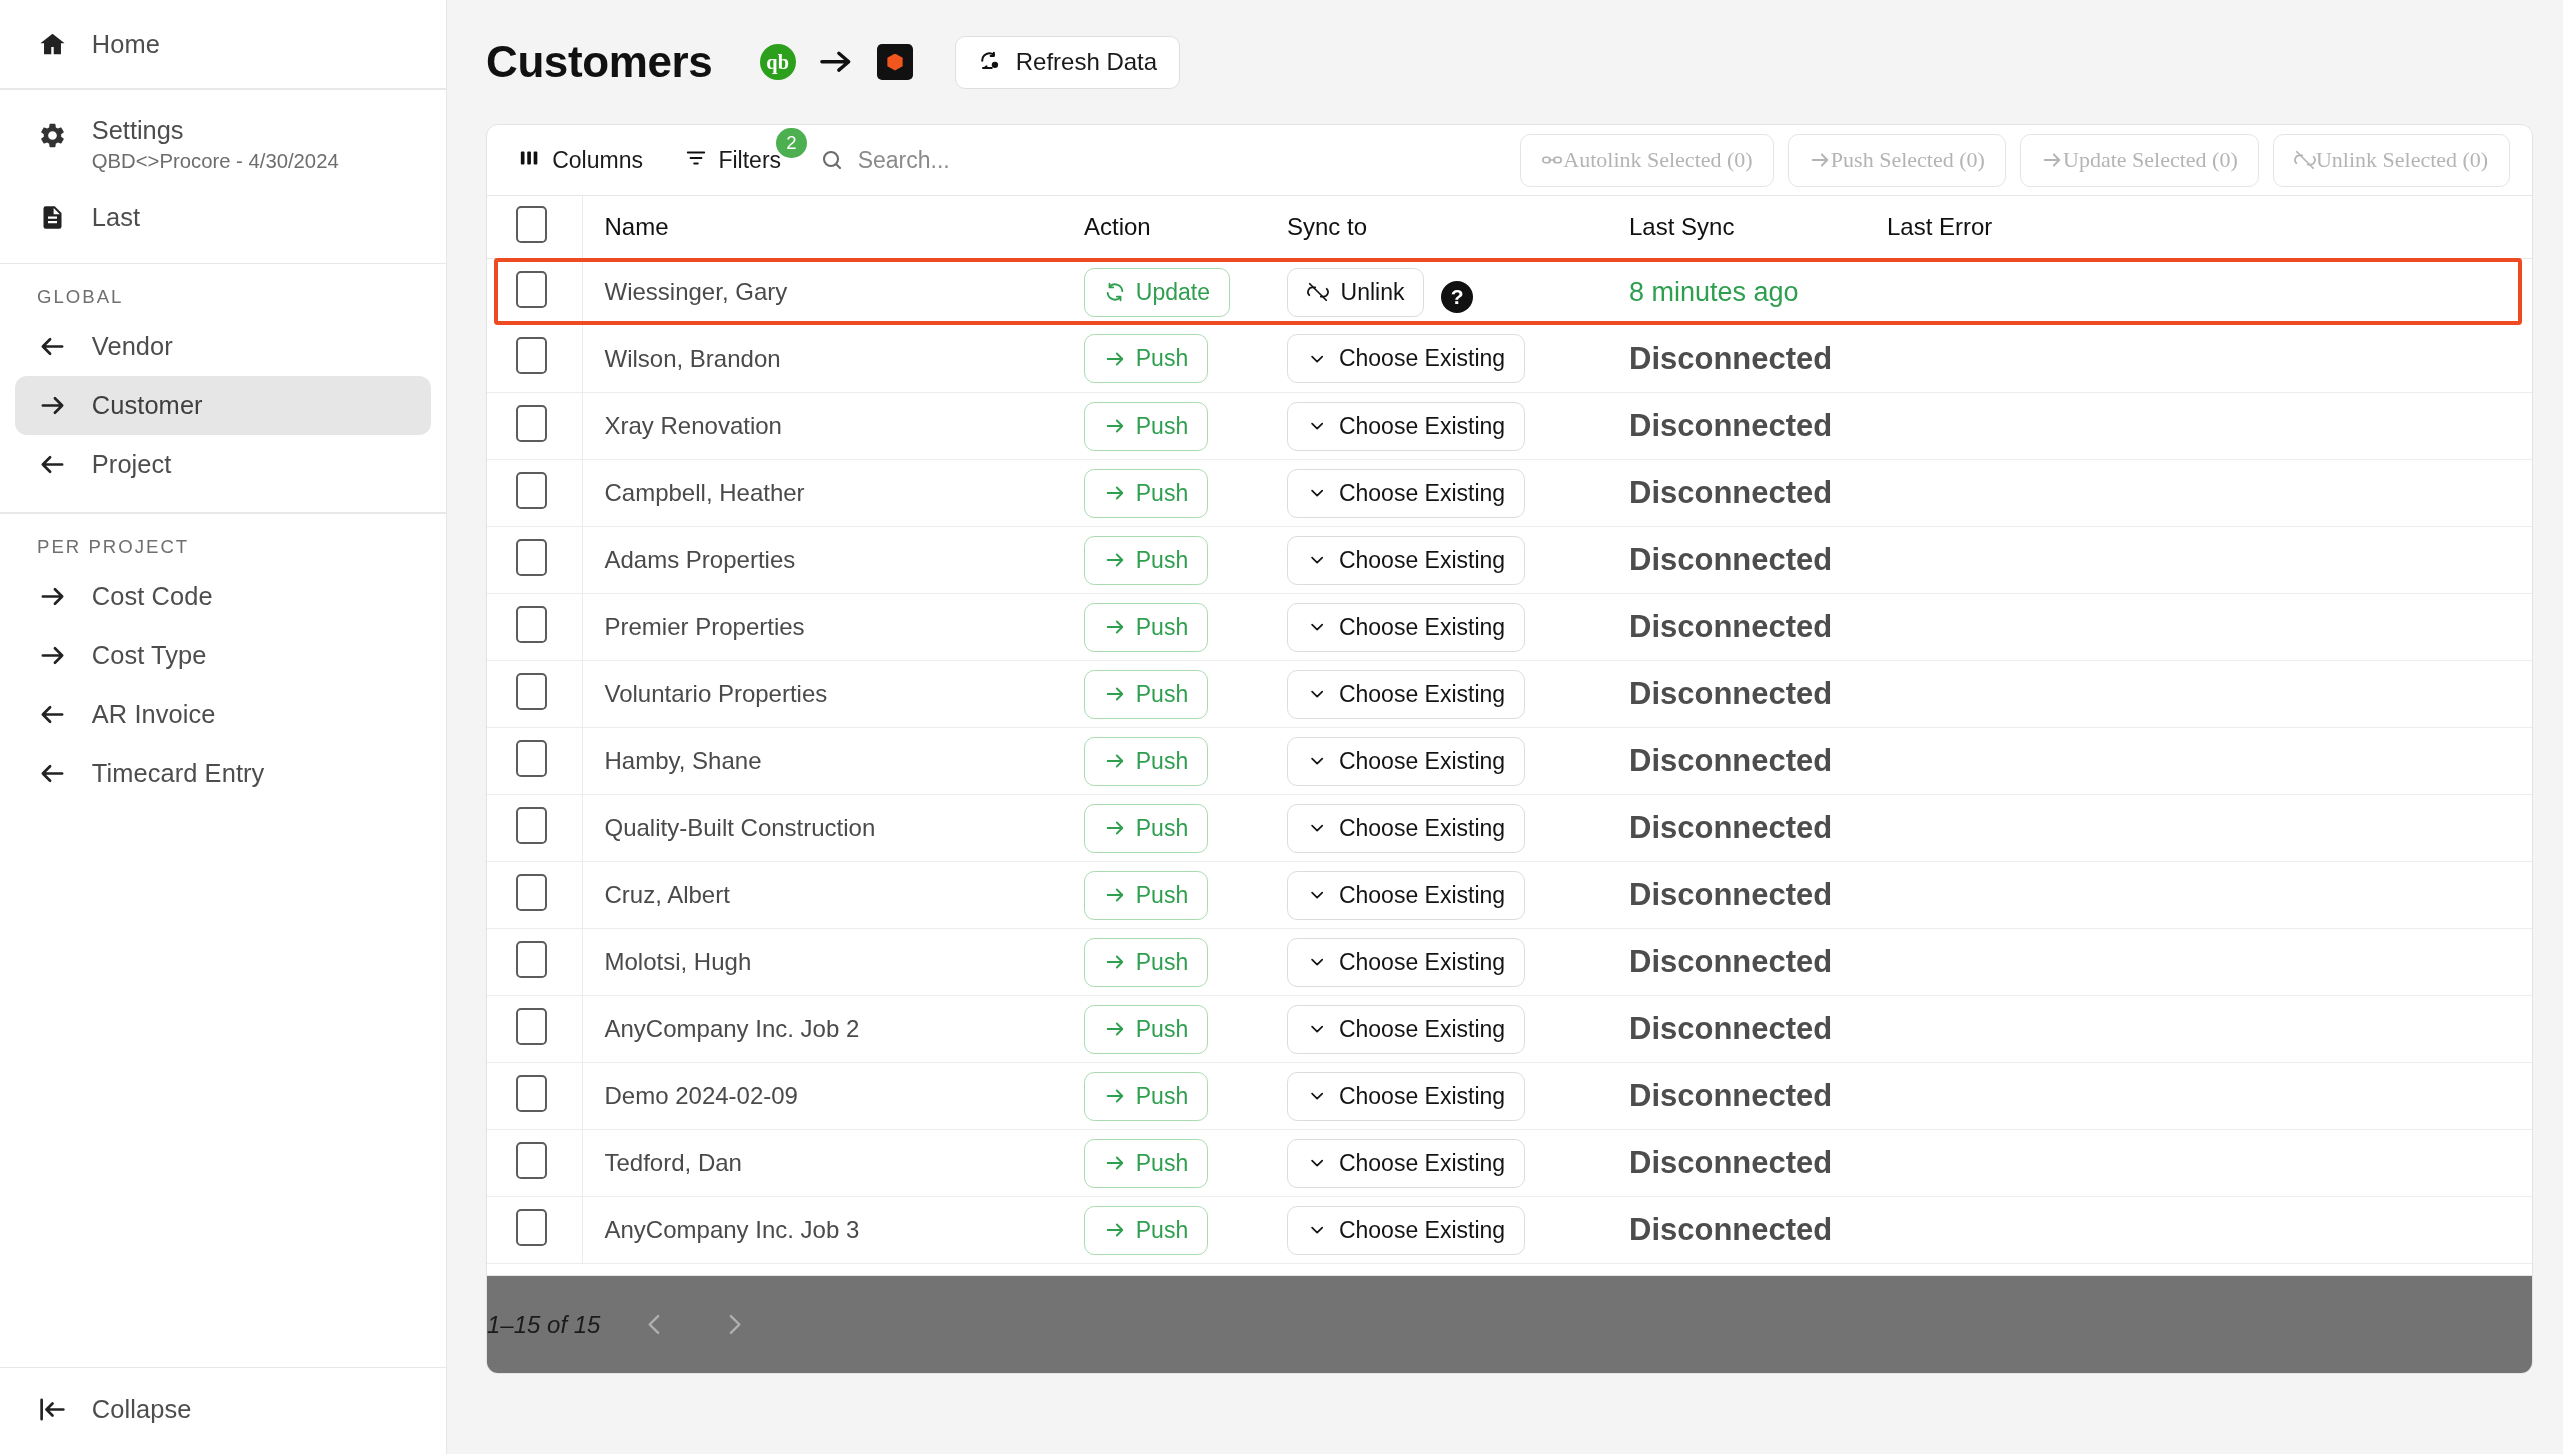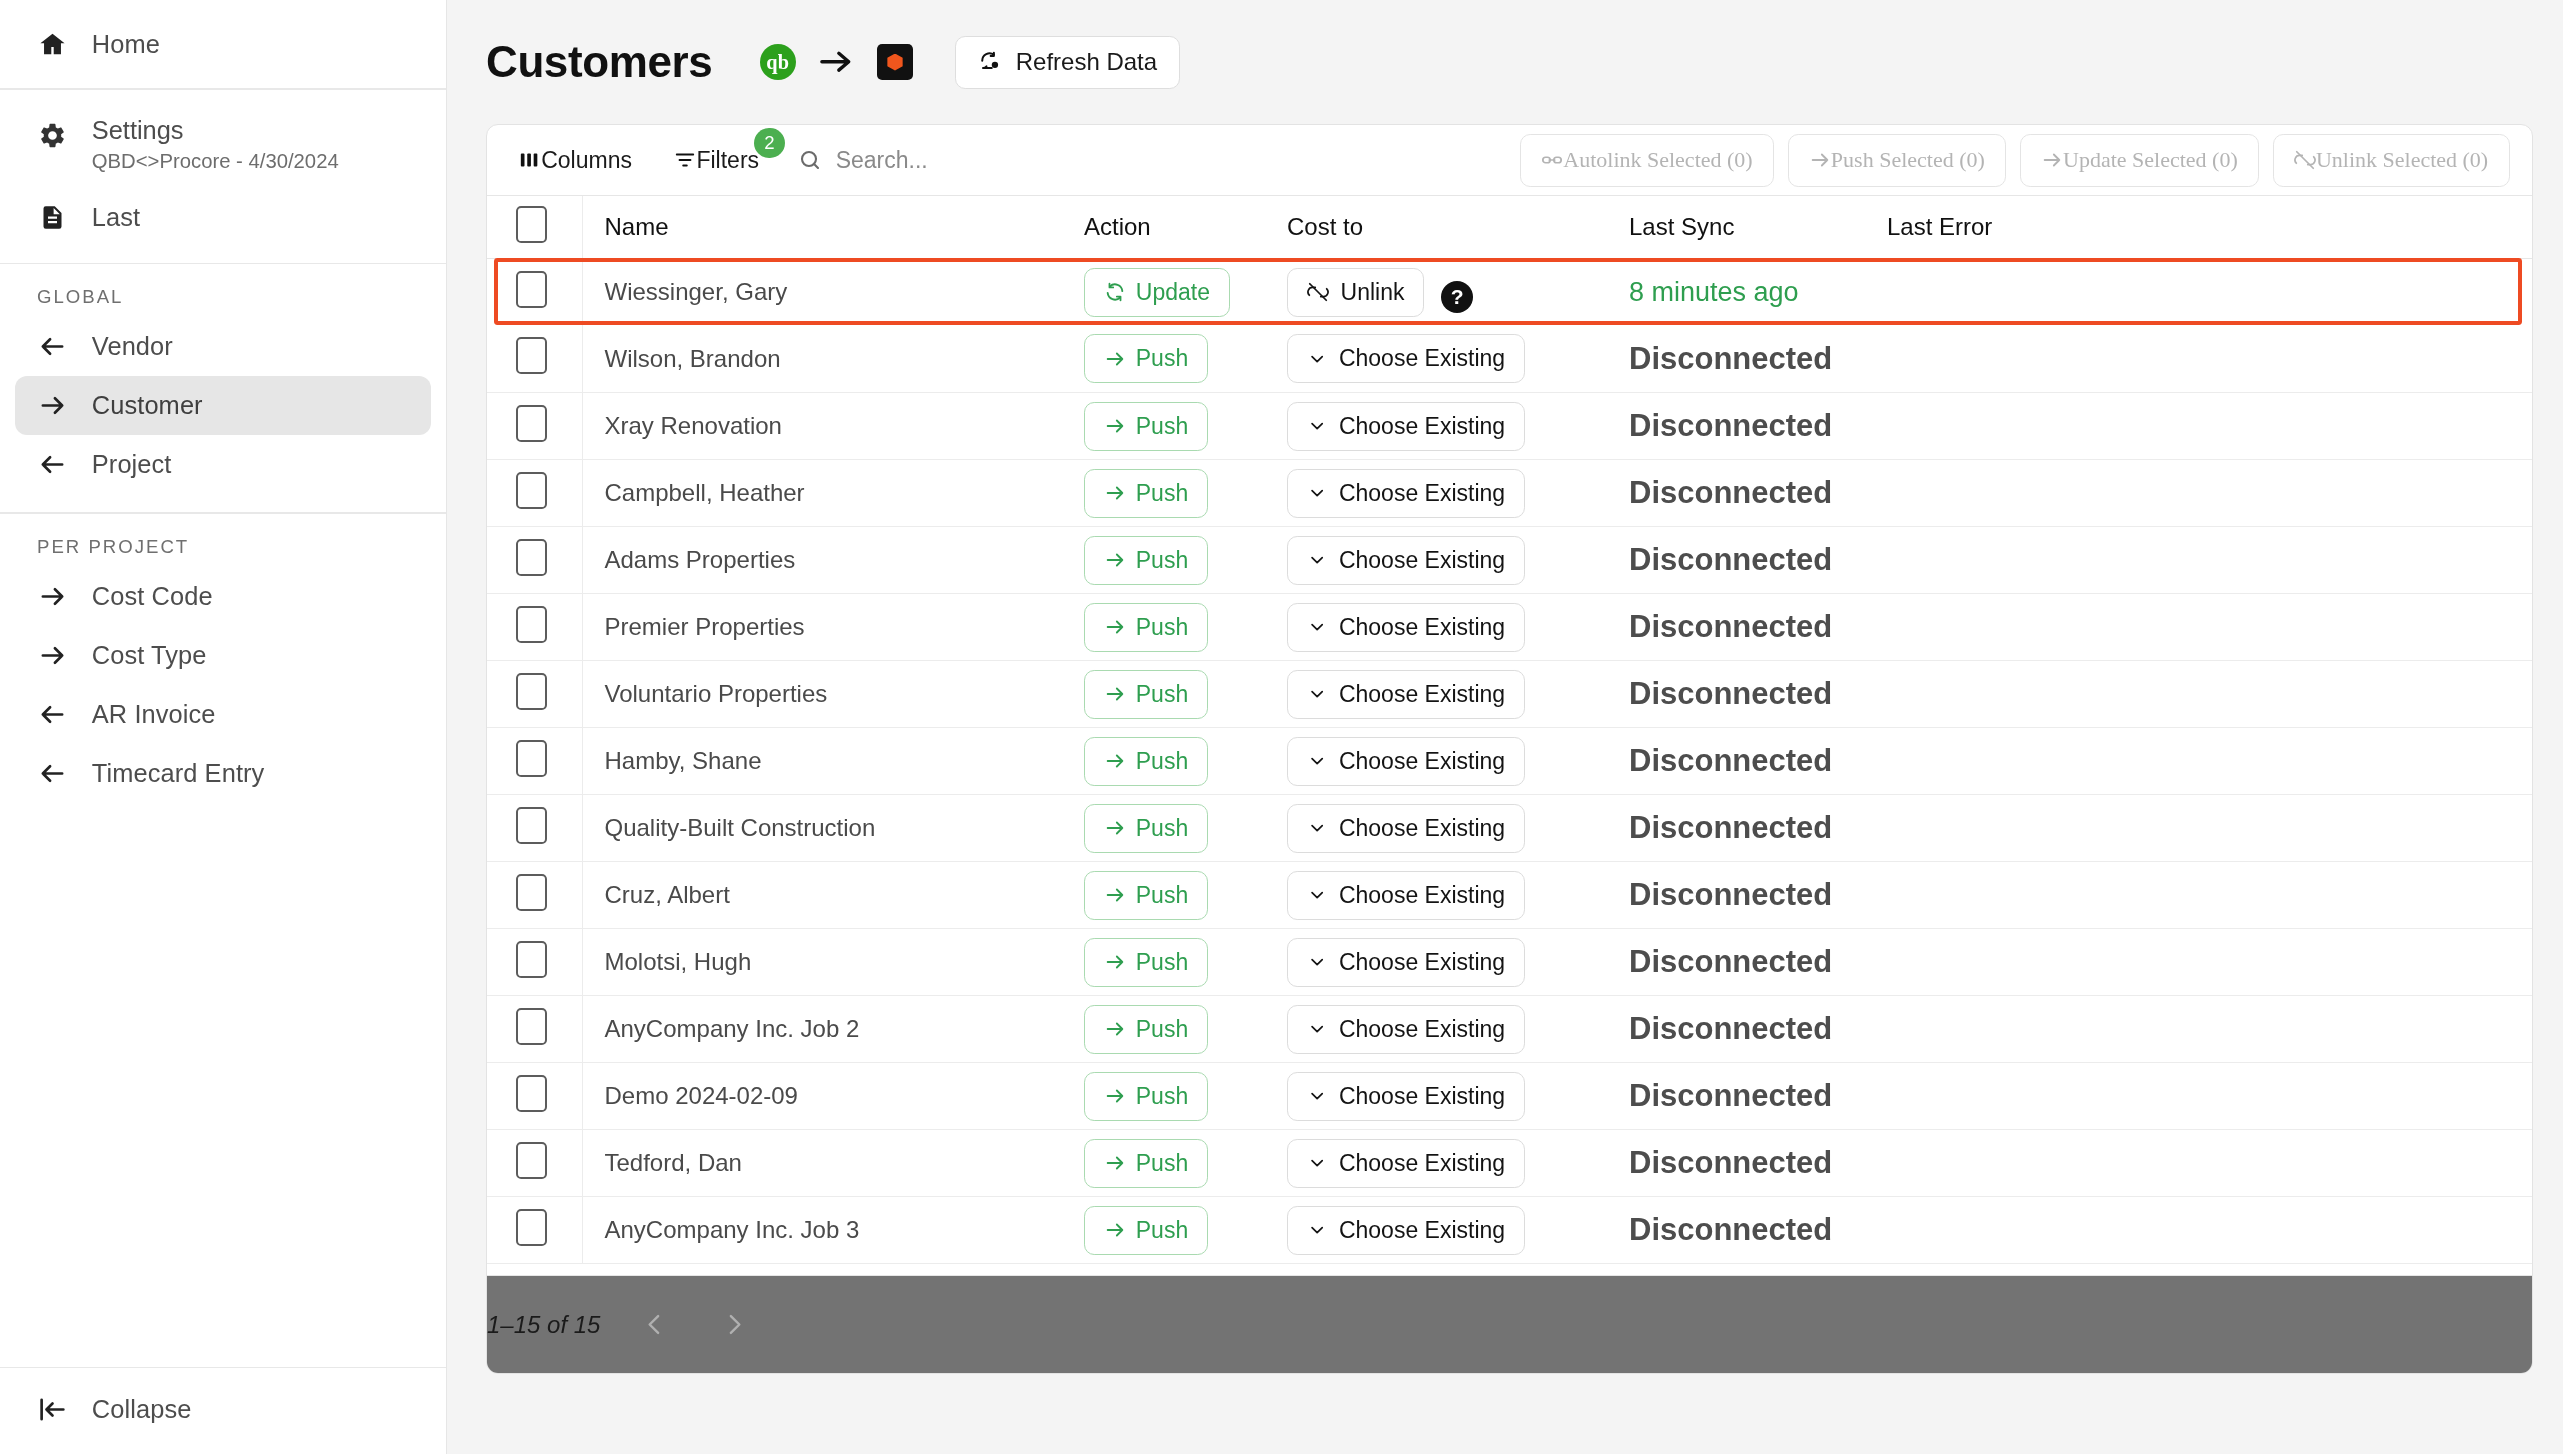"Columns" .tb-btn { align-items: center -> none; gap: 0 -> 11px }
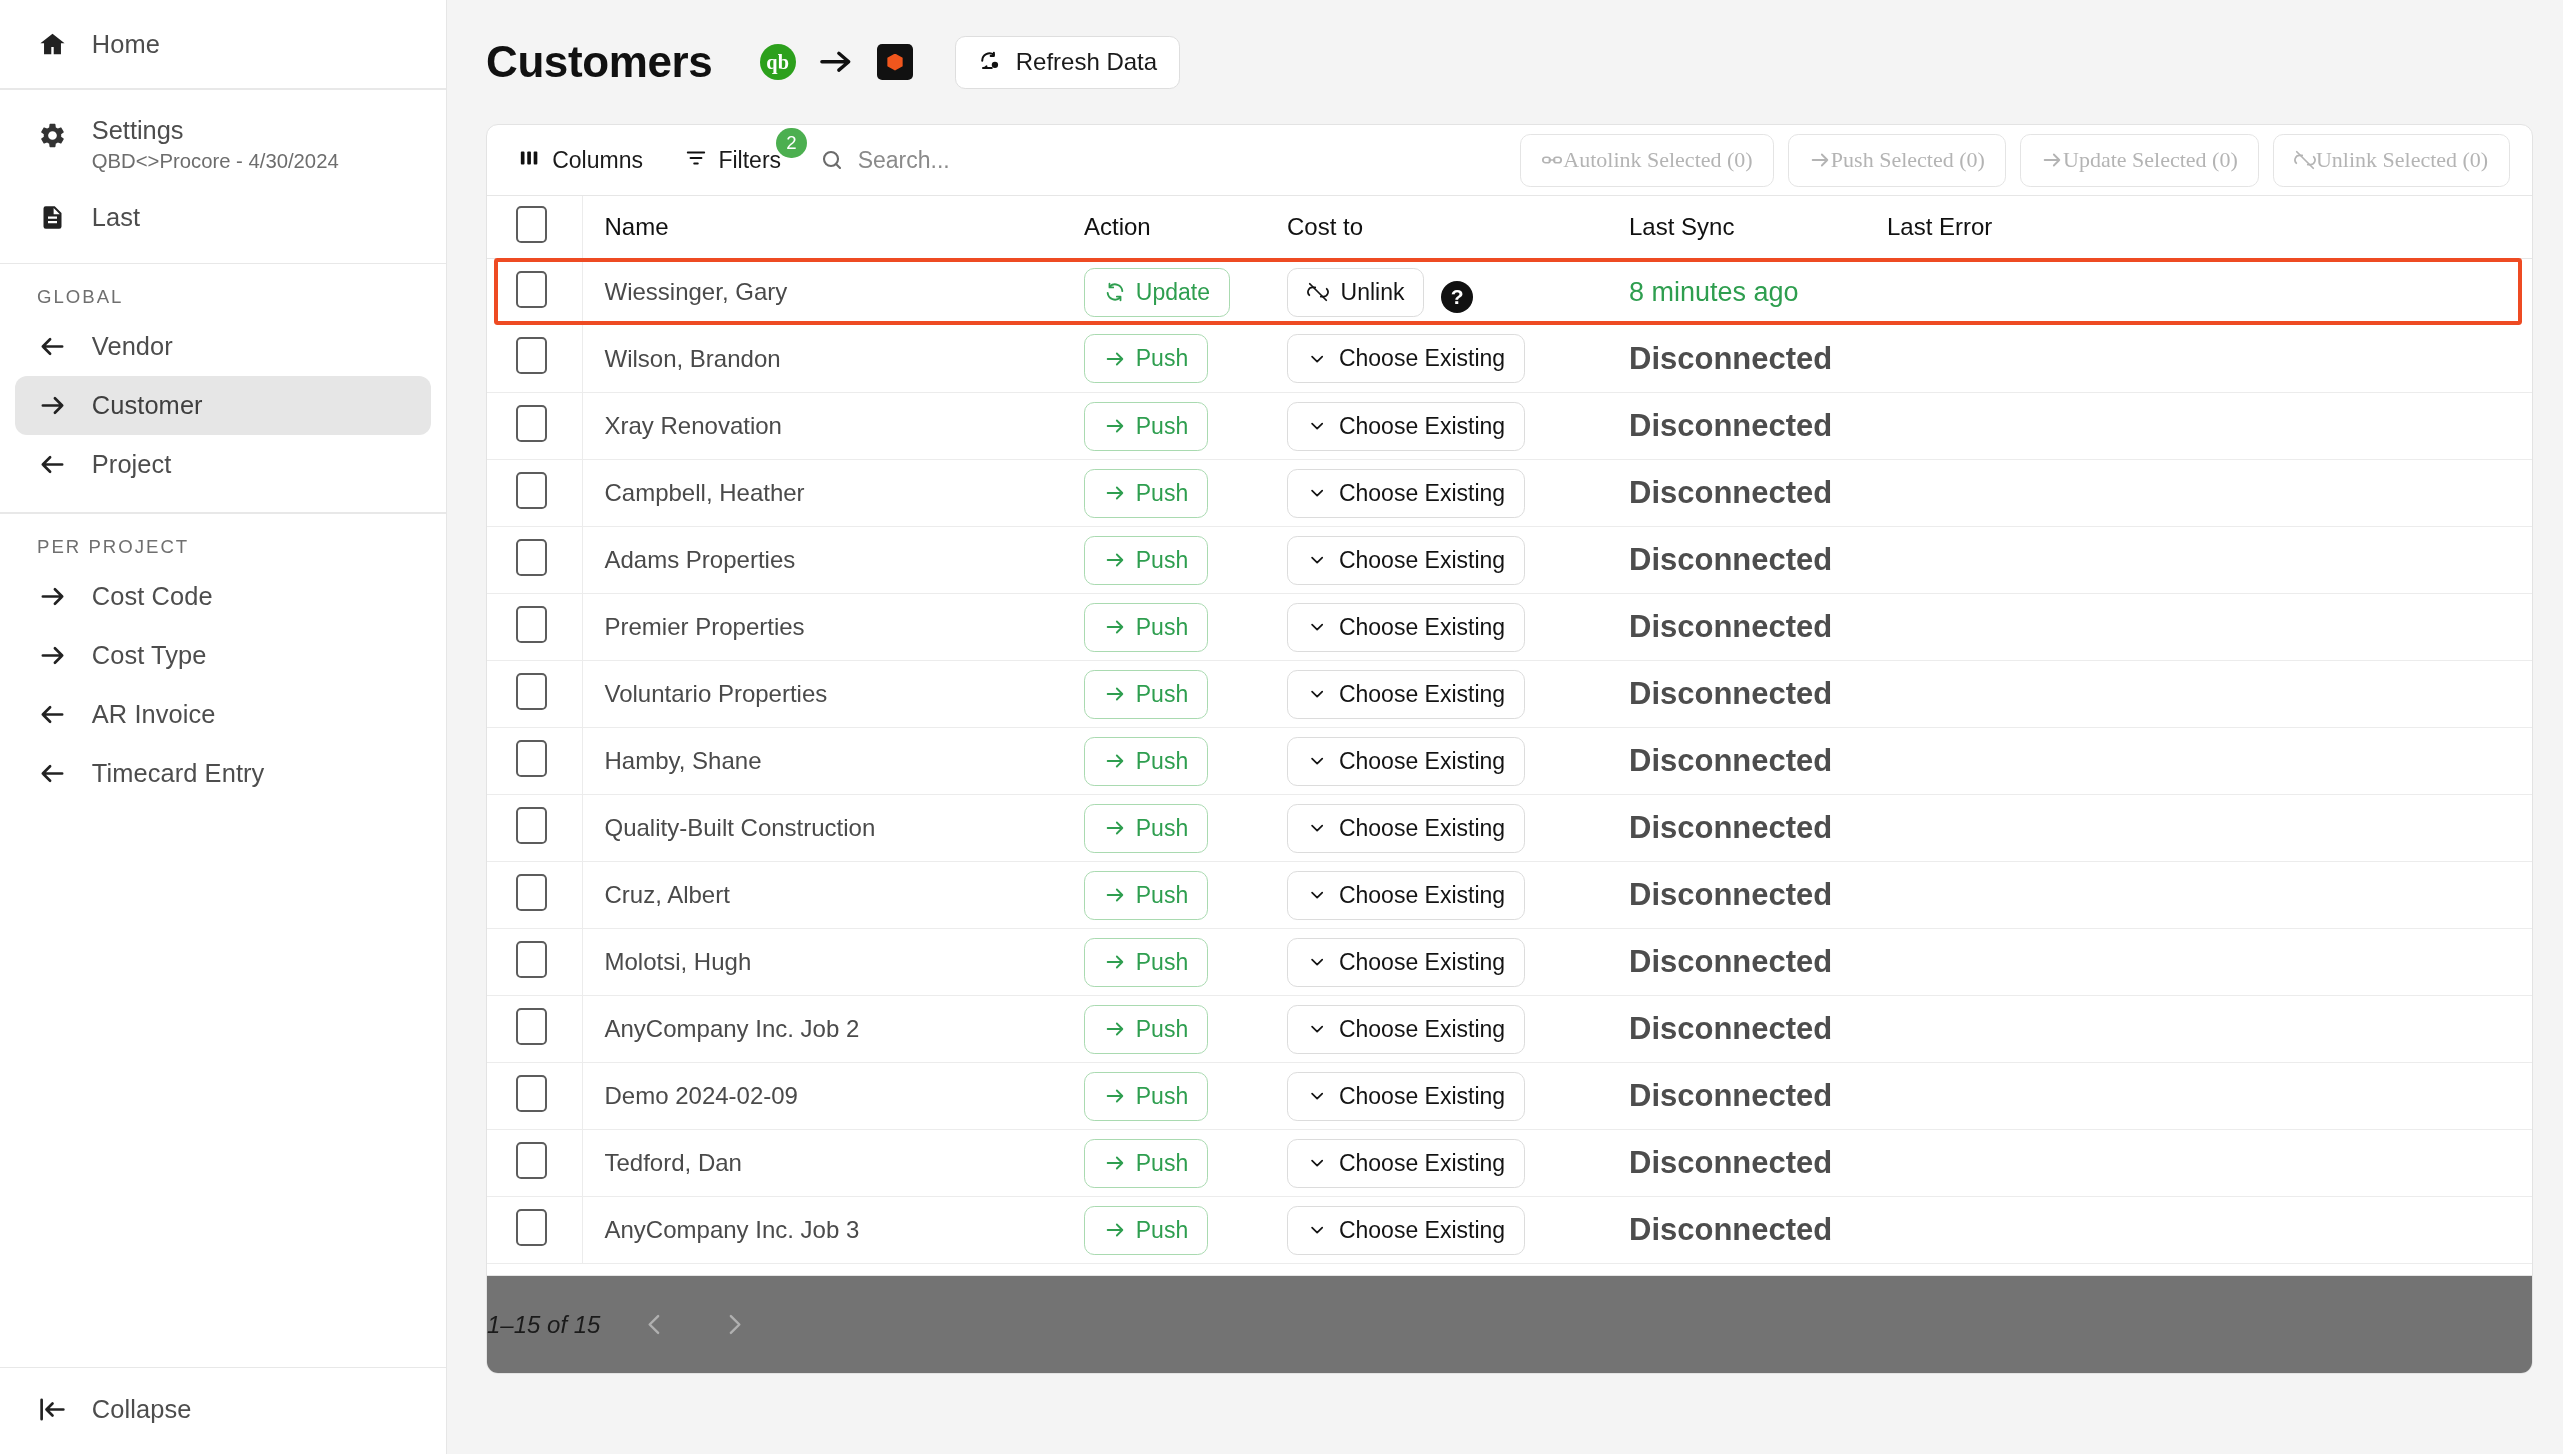"Cost to" th { text: Cost -> Sync }
